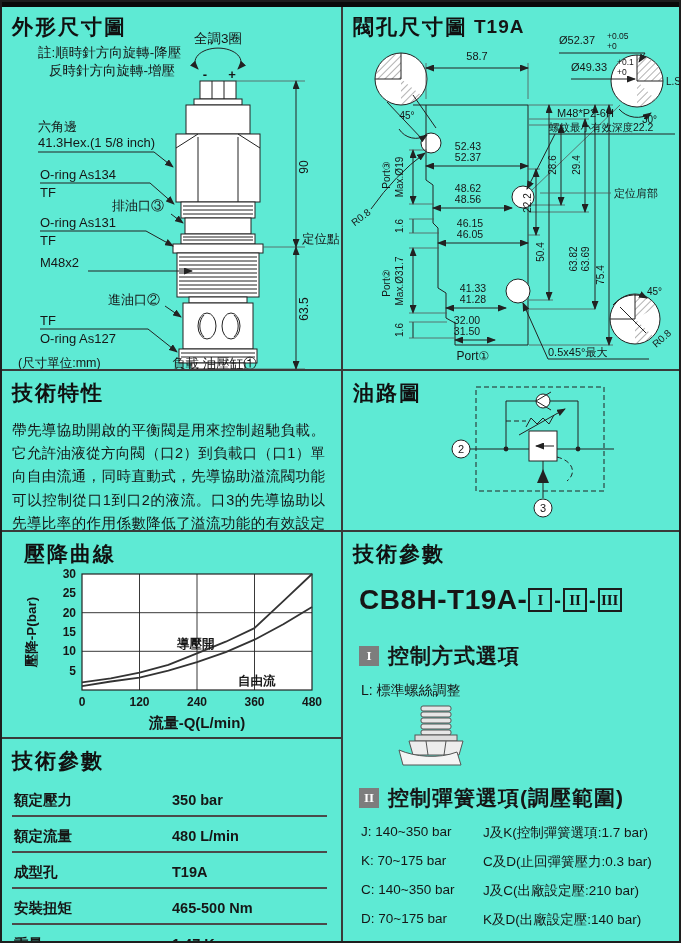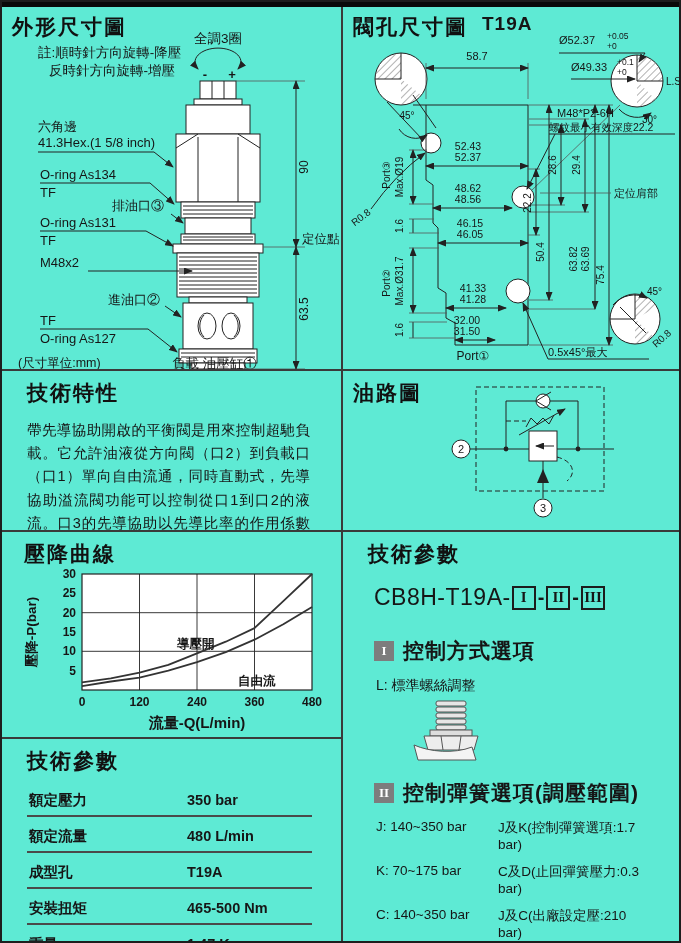"閥孔尺寸圖" .cav-title { align-items: flex-start -> center; gap: 14px -> 6px }
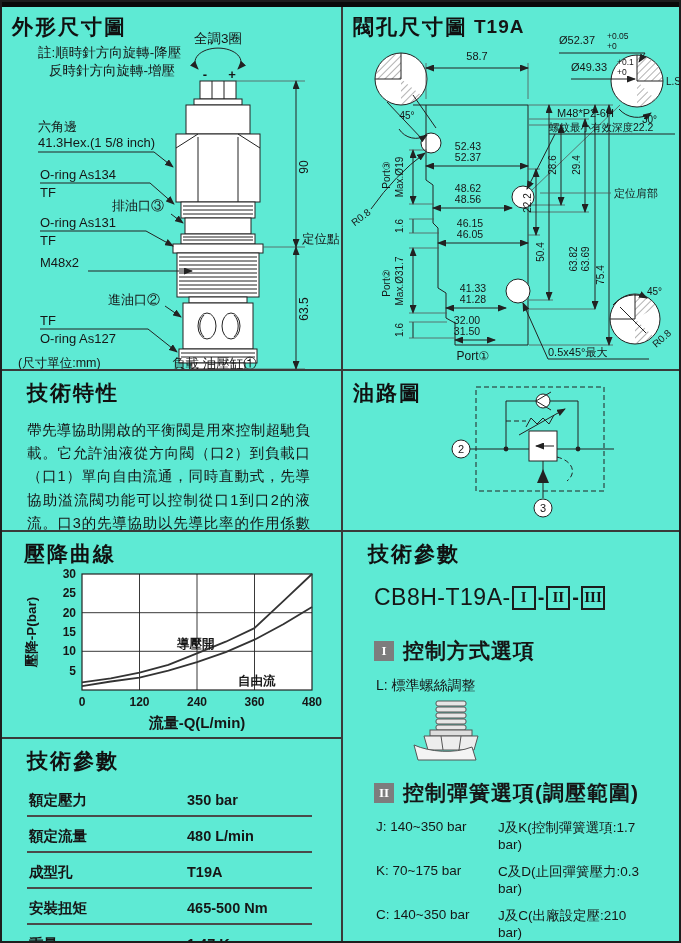"技術特性" .pad { padding: 8px 25px -> 8px 10px }
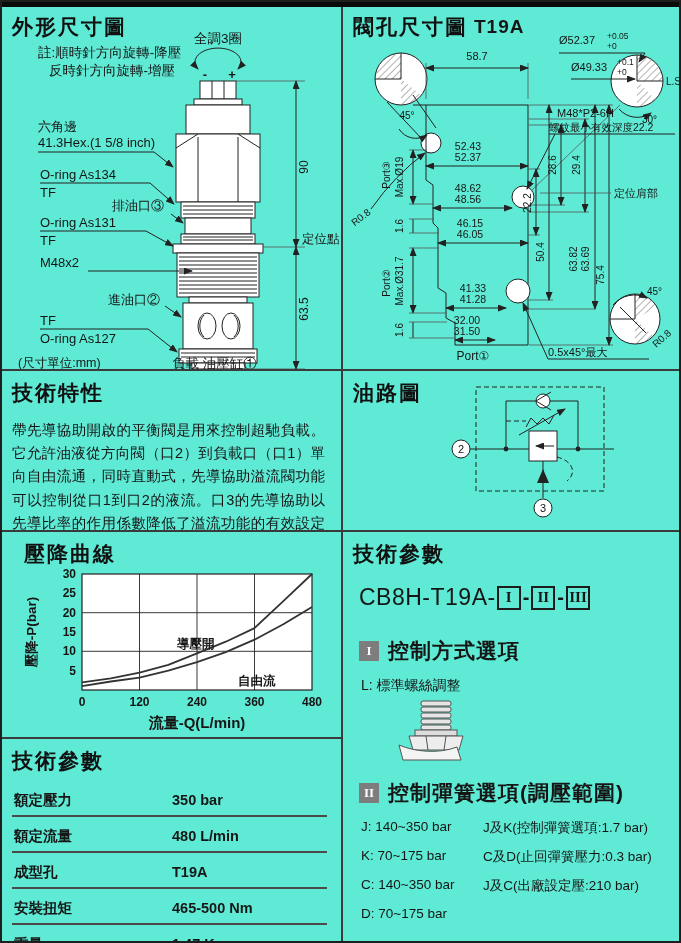"CB8H-T19A-" .model { font-size: 23px -> 28px; font-weight: normal -> bold }
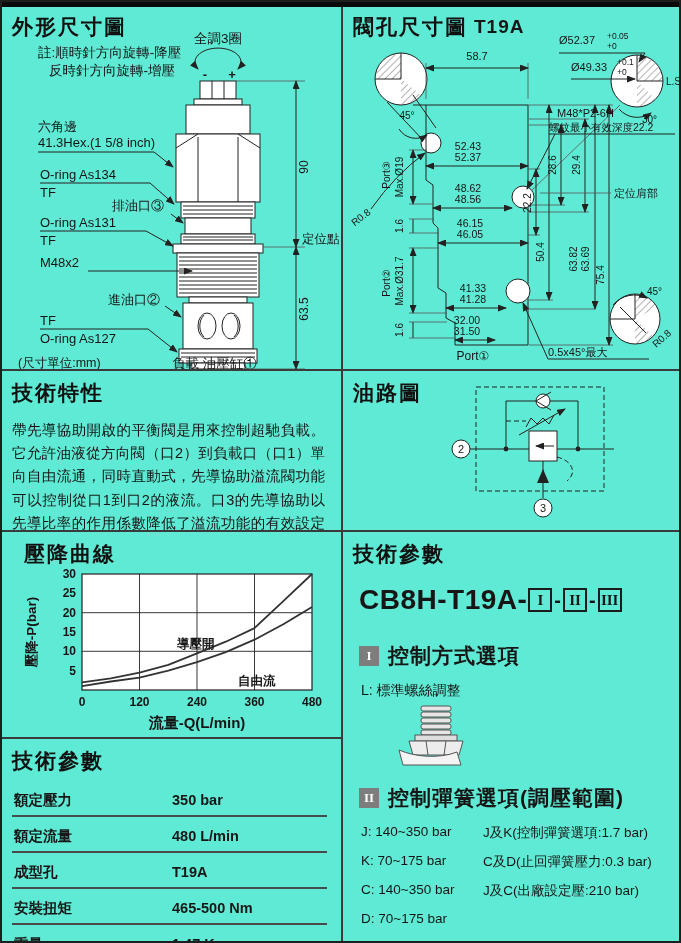"K及D(出廠設定壓:140 bar)" span { html: none -> <span>K及D(出廠設定壓:140 bar)</span> }
